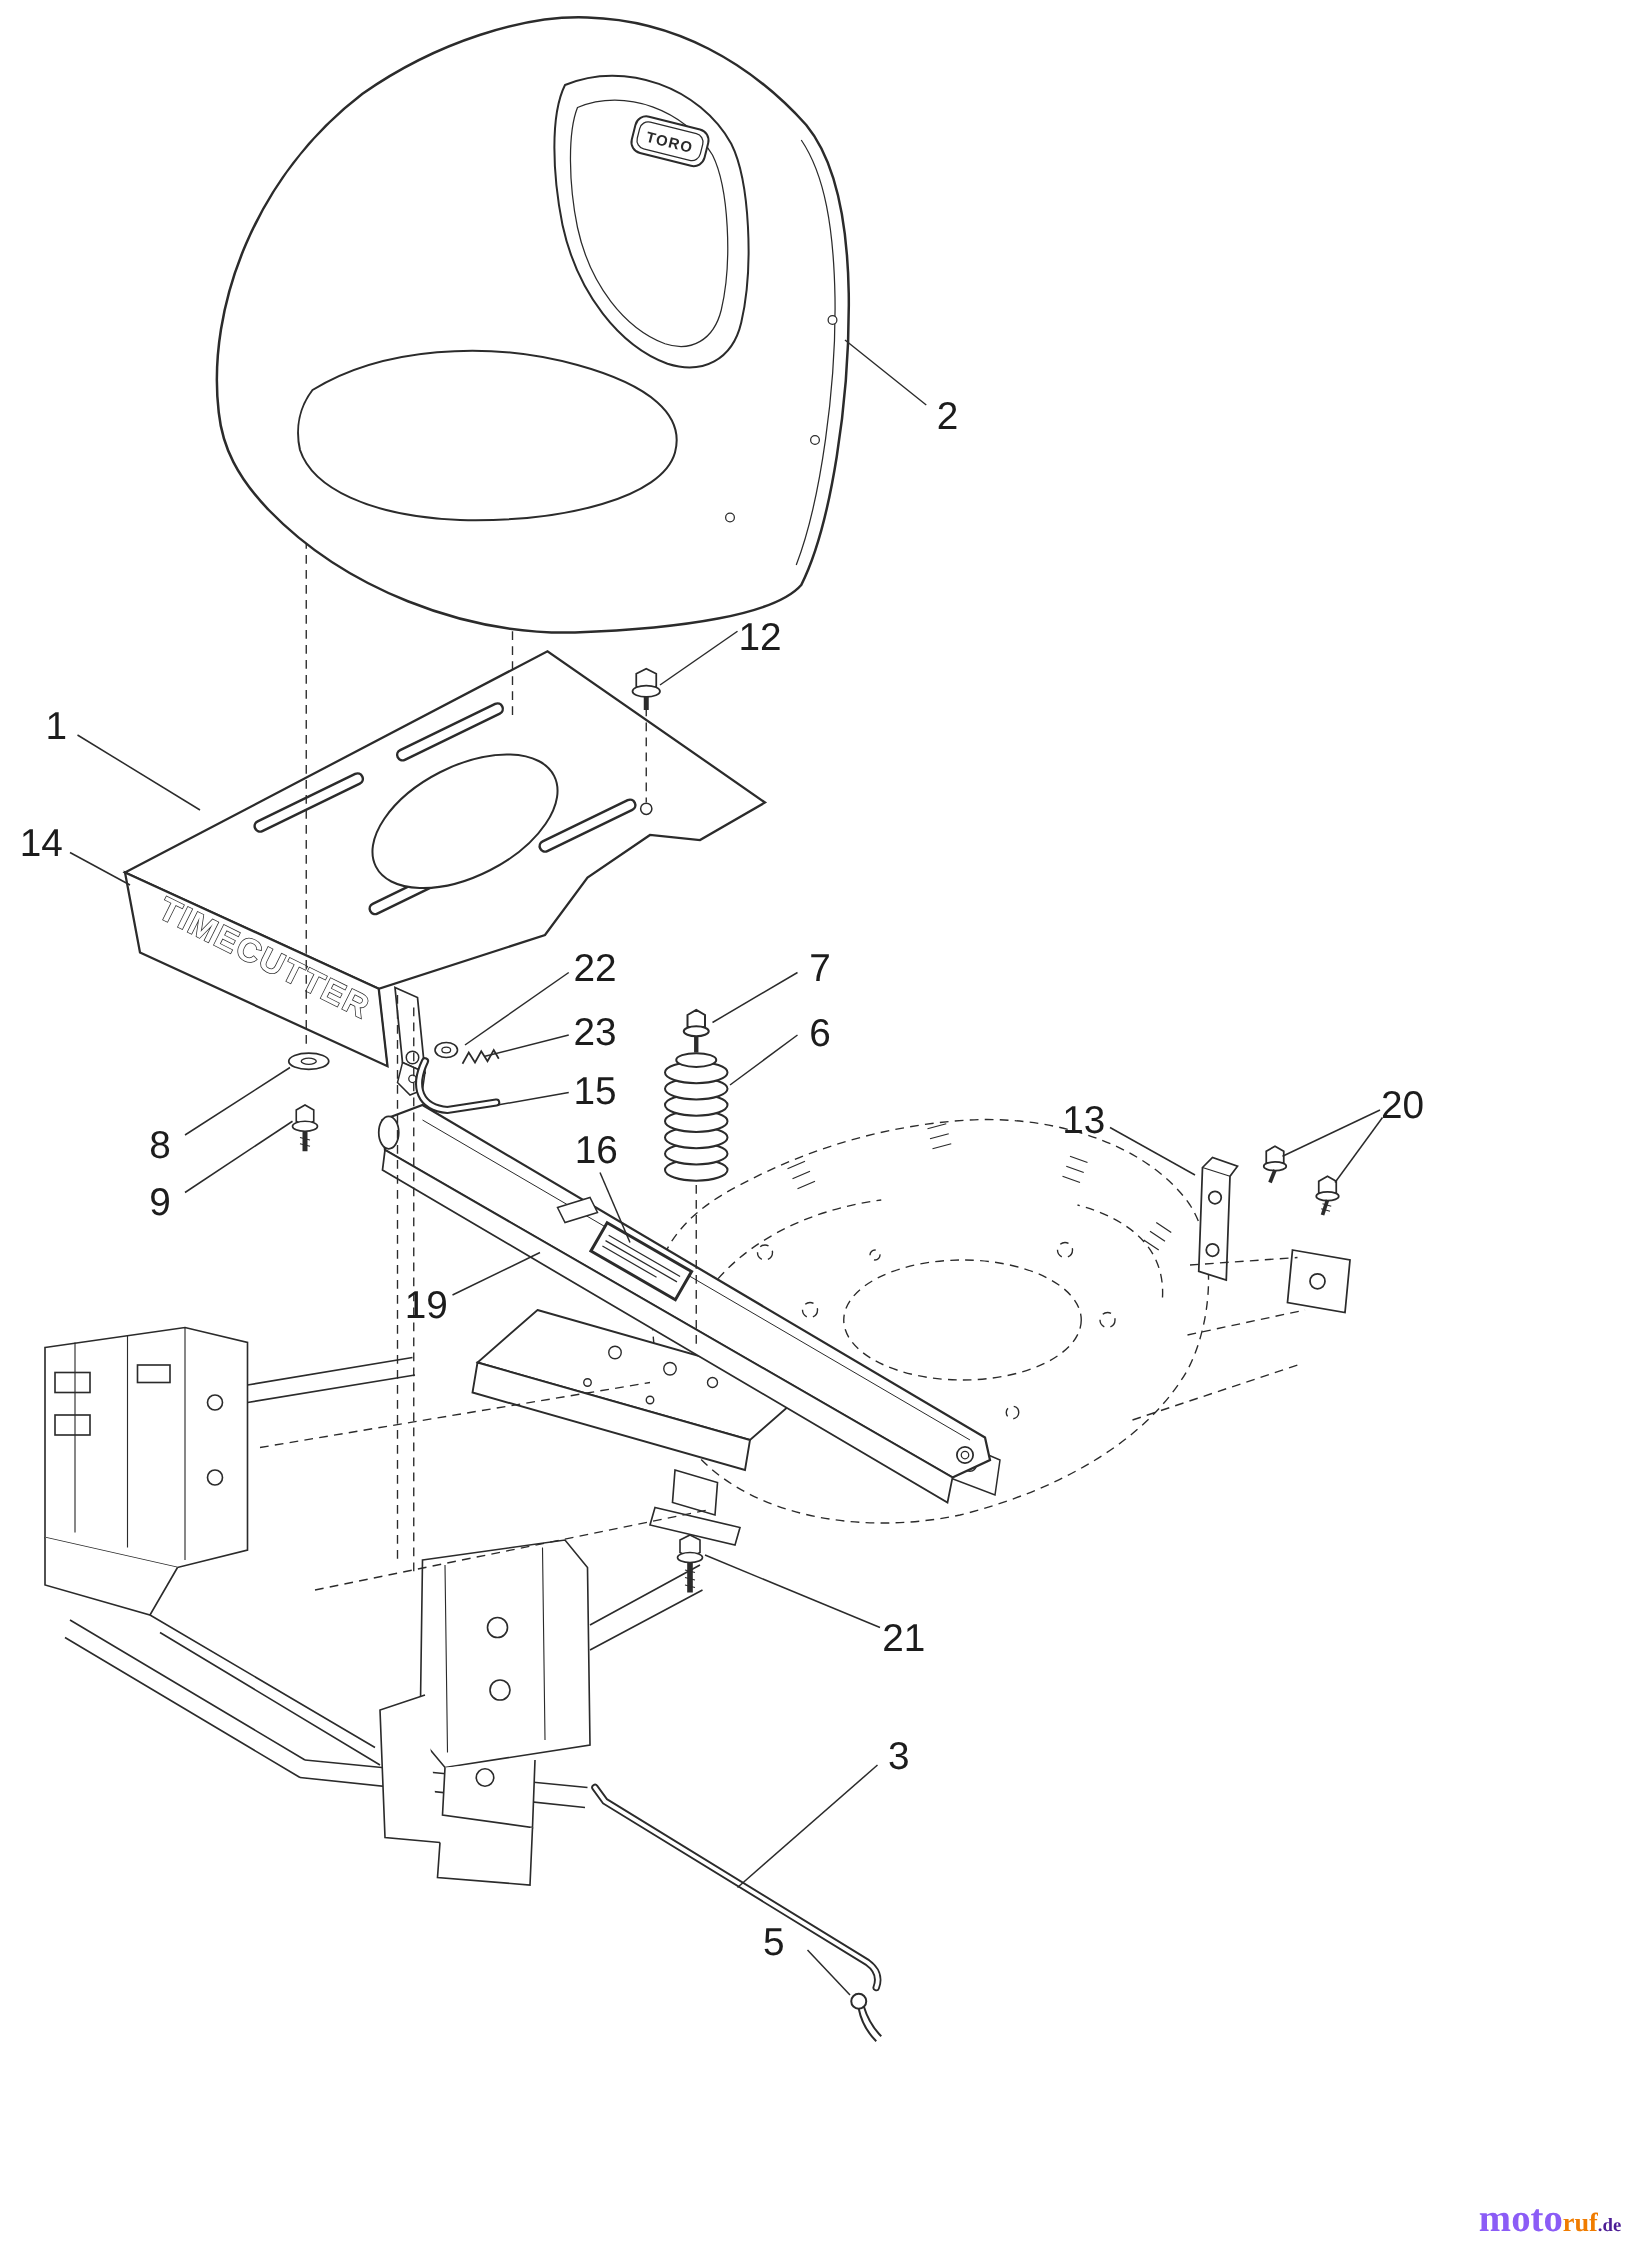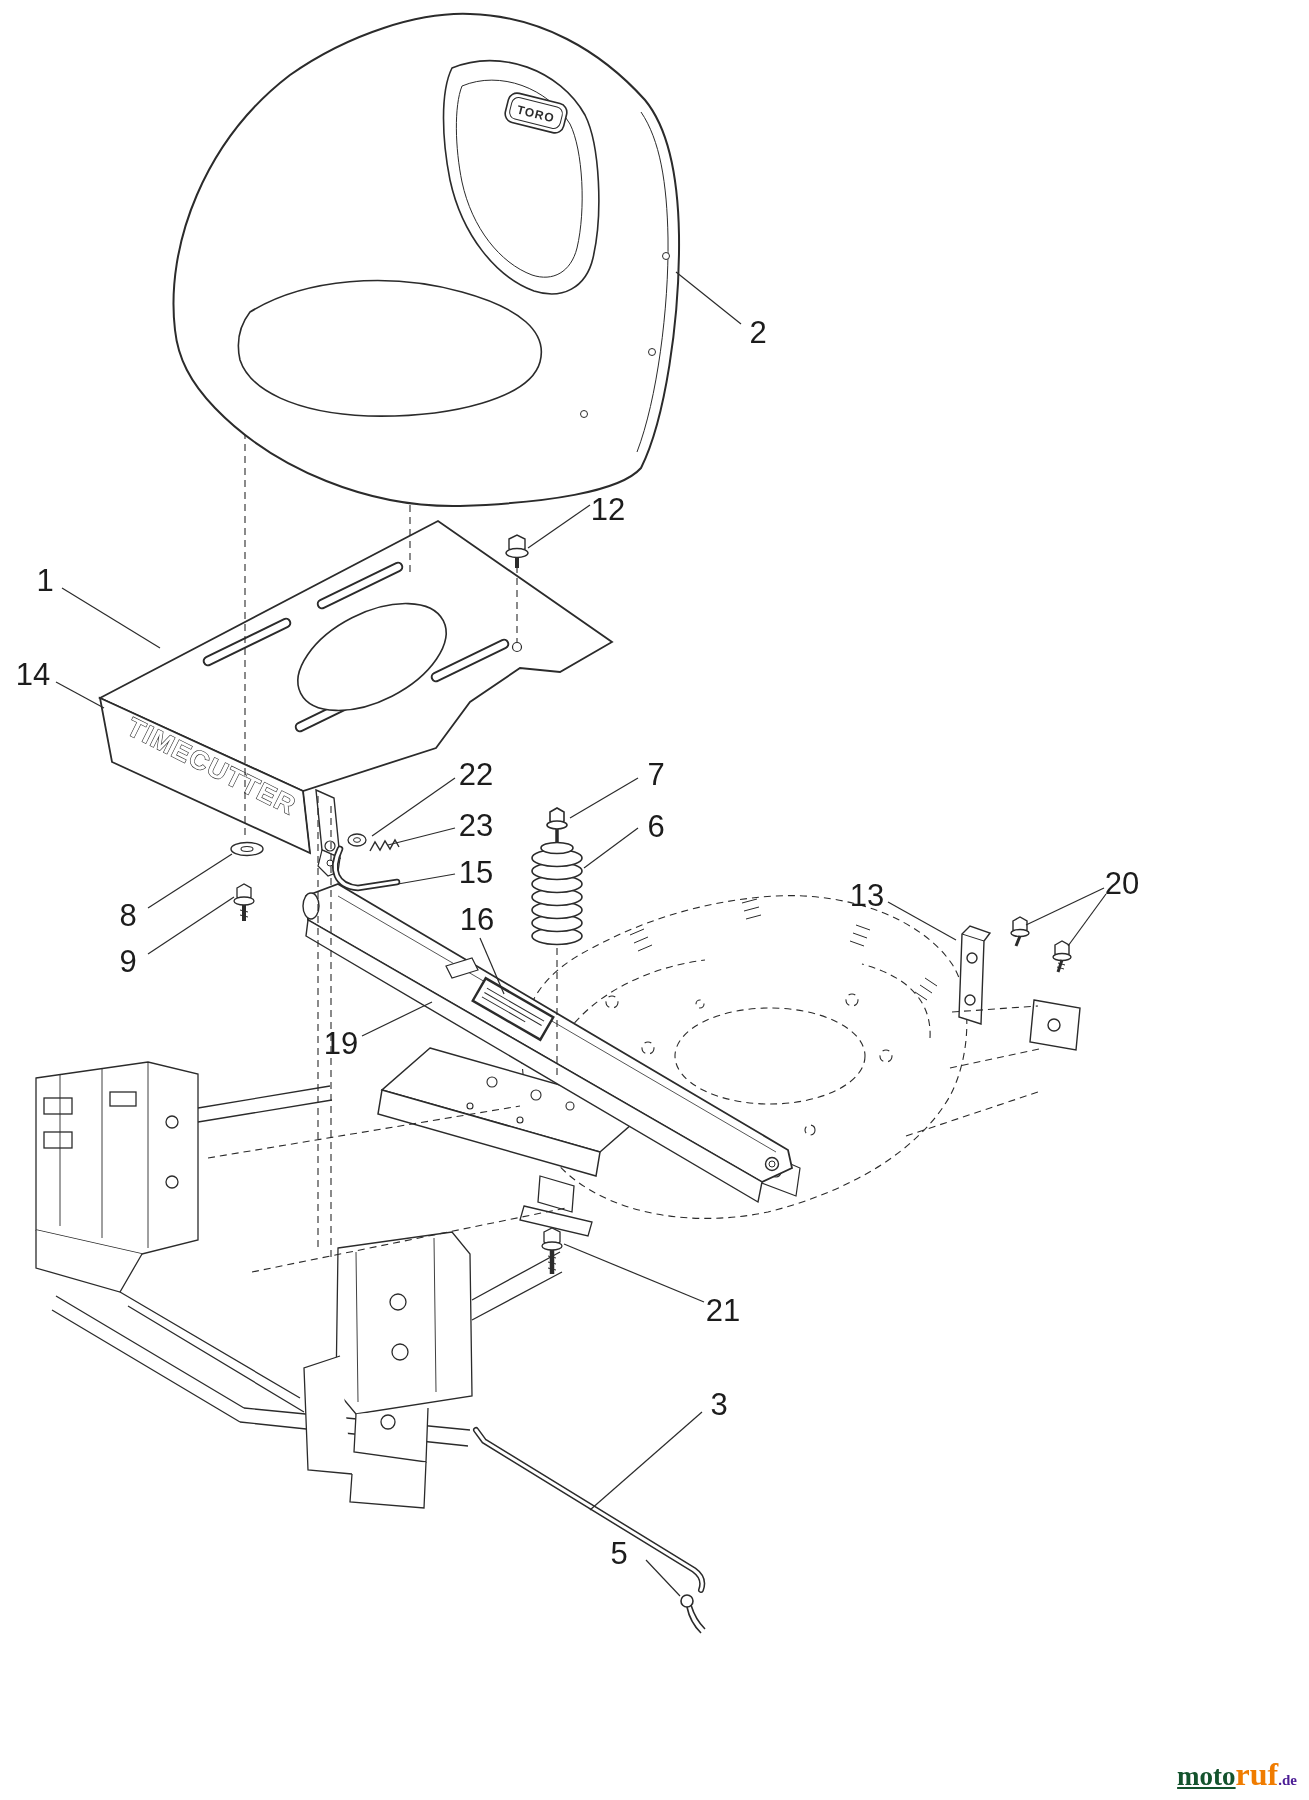"moto" .wm-moto { color: #14532d -> #8b5cf6; font-size: 27px -> 31px; text-decoration: underline -> none }
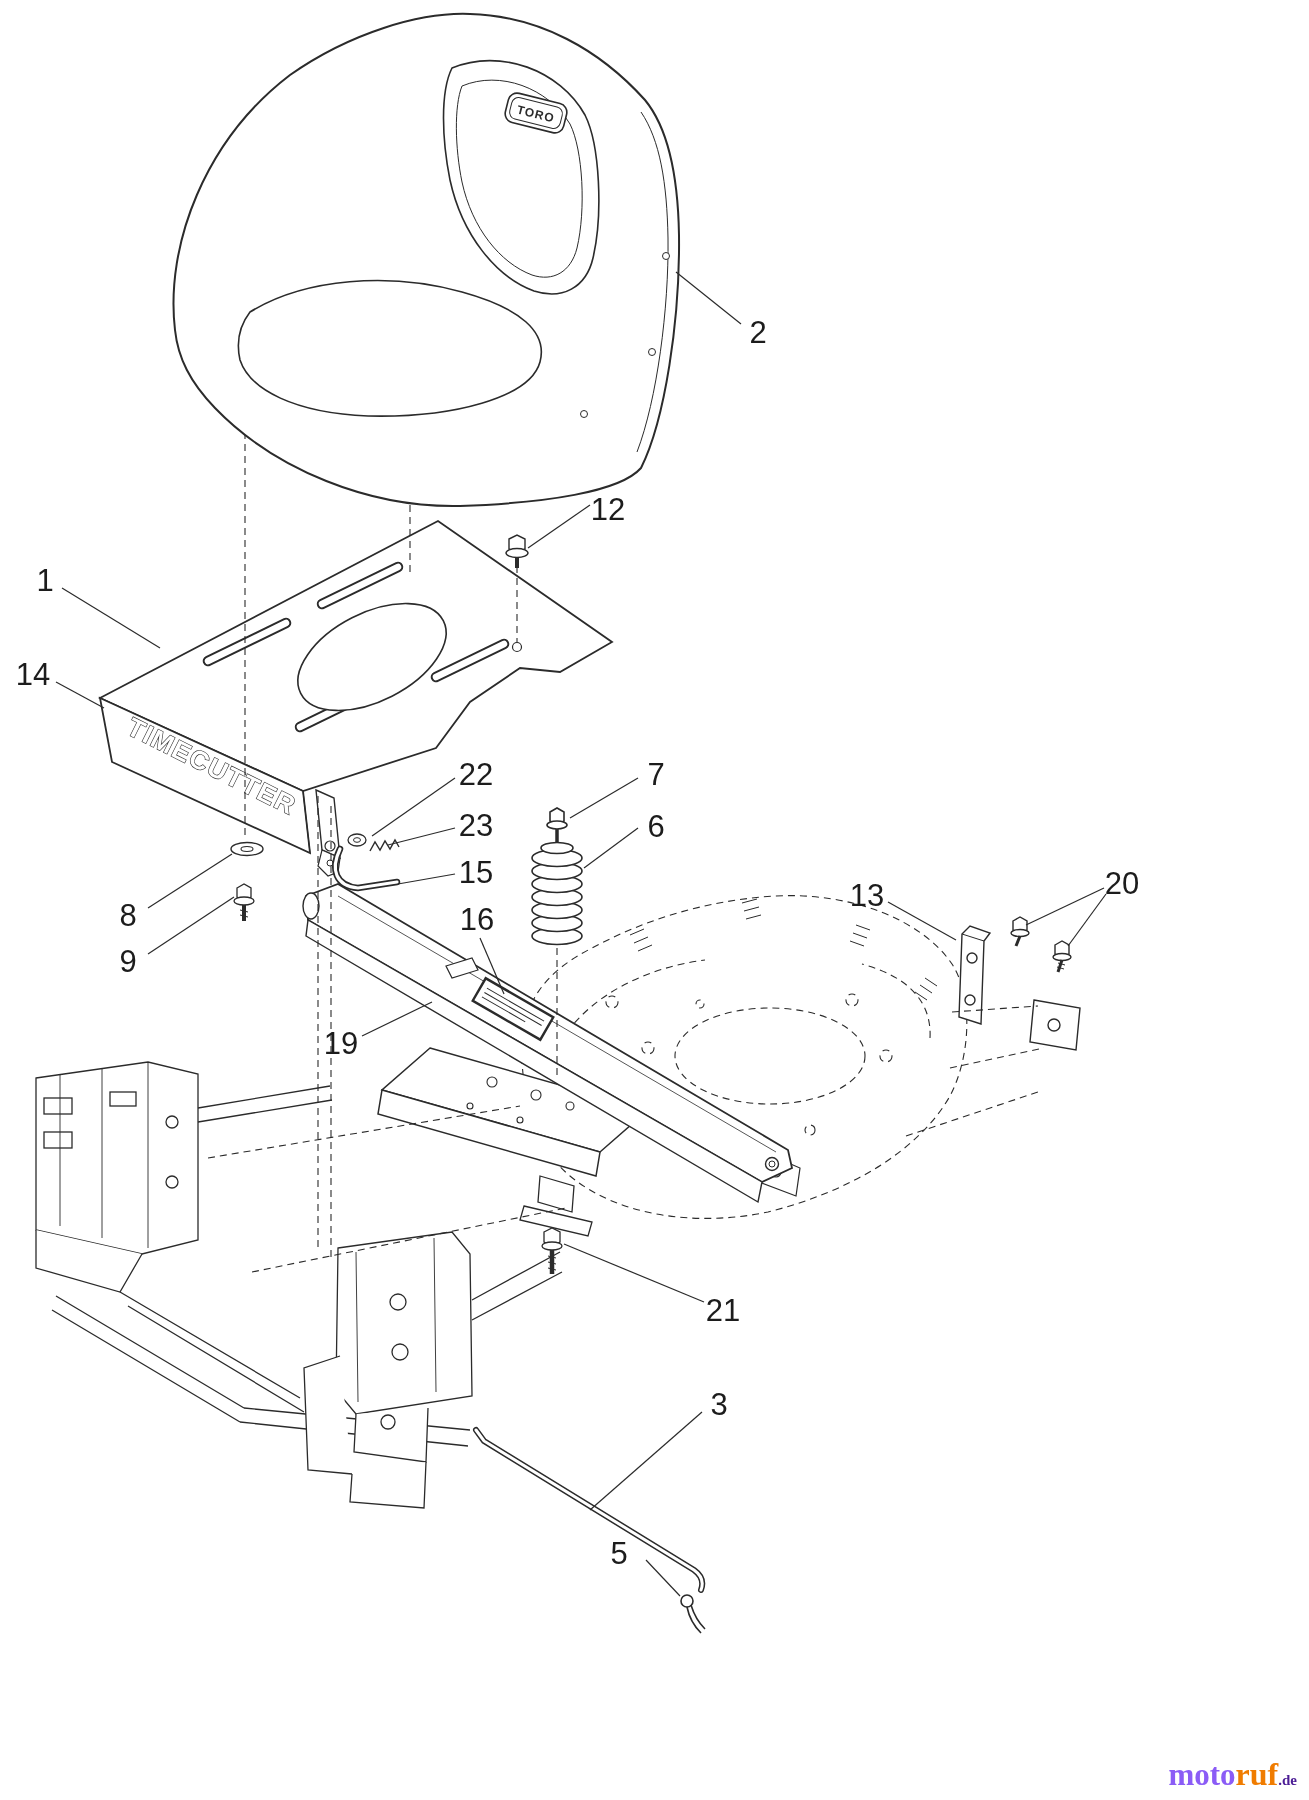"ruf" .wm-ruf { font-size: 32px -> 21px }
